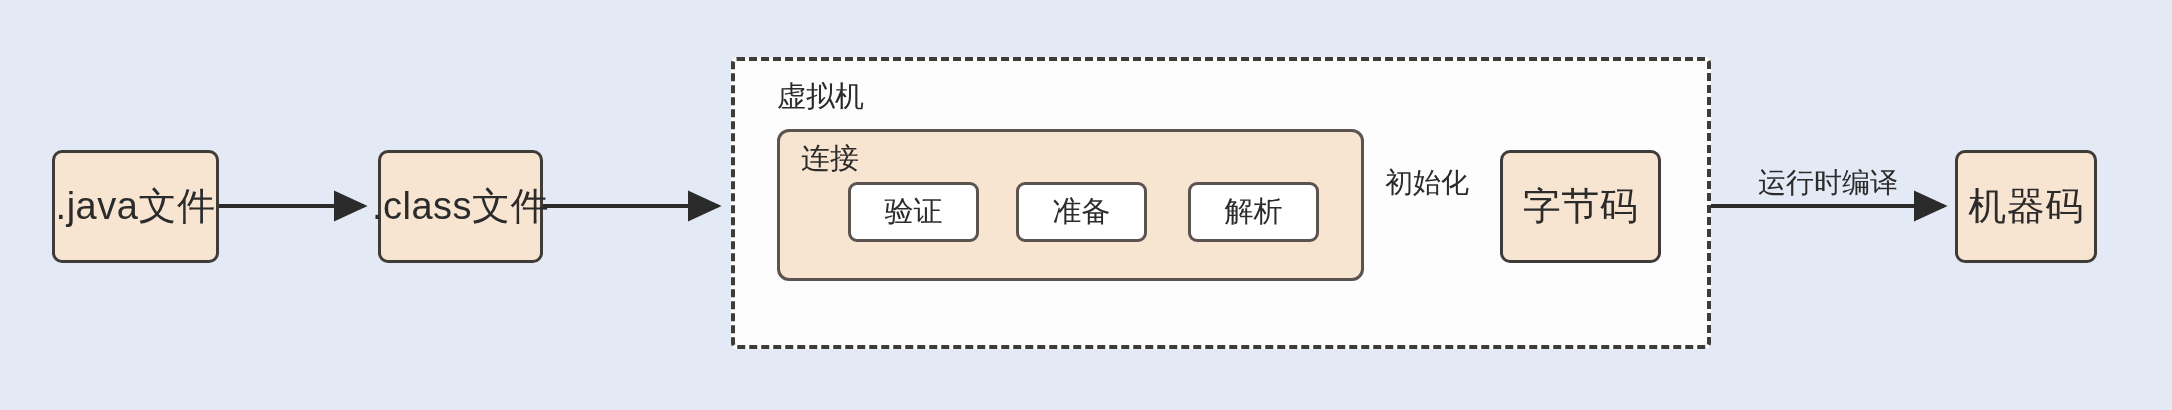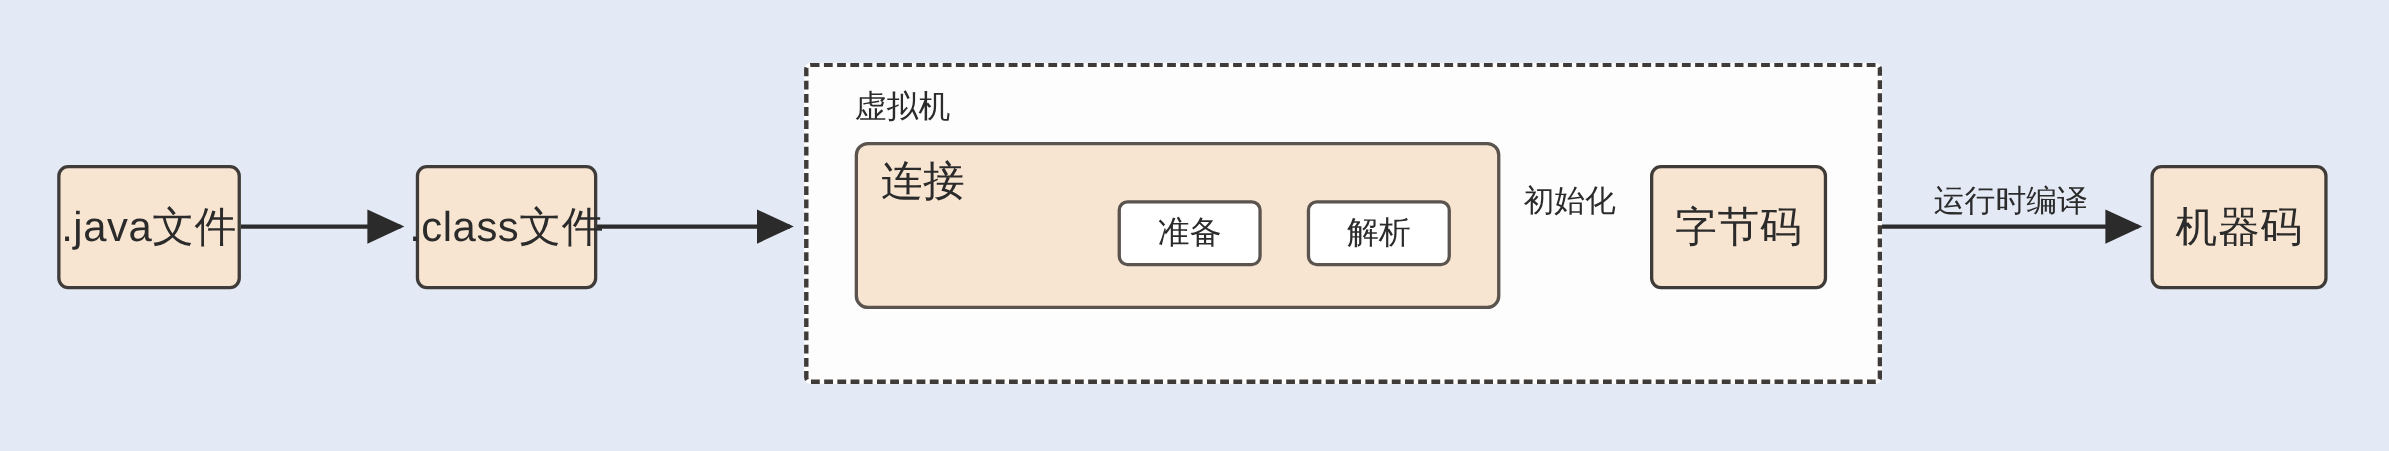"连接" .link-title { font-size: 38px -> 29px }
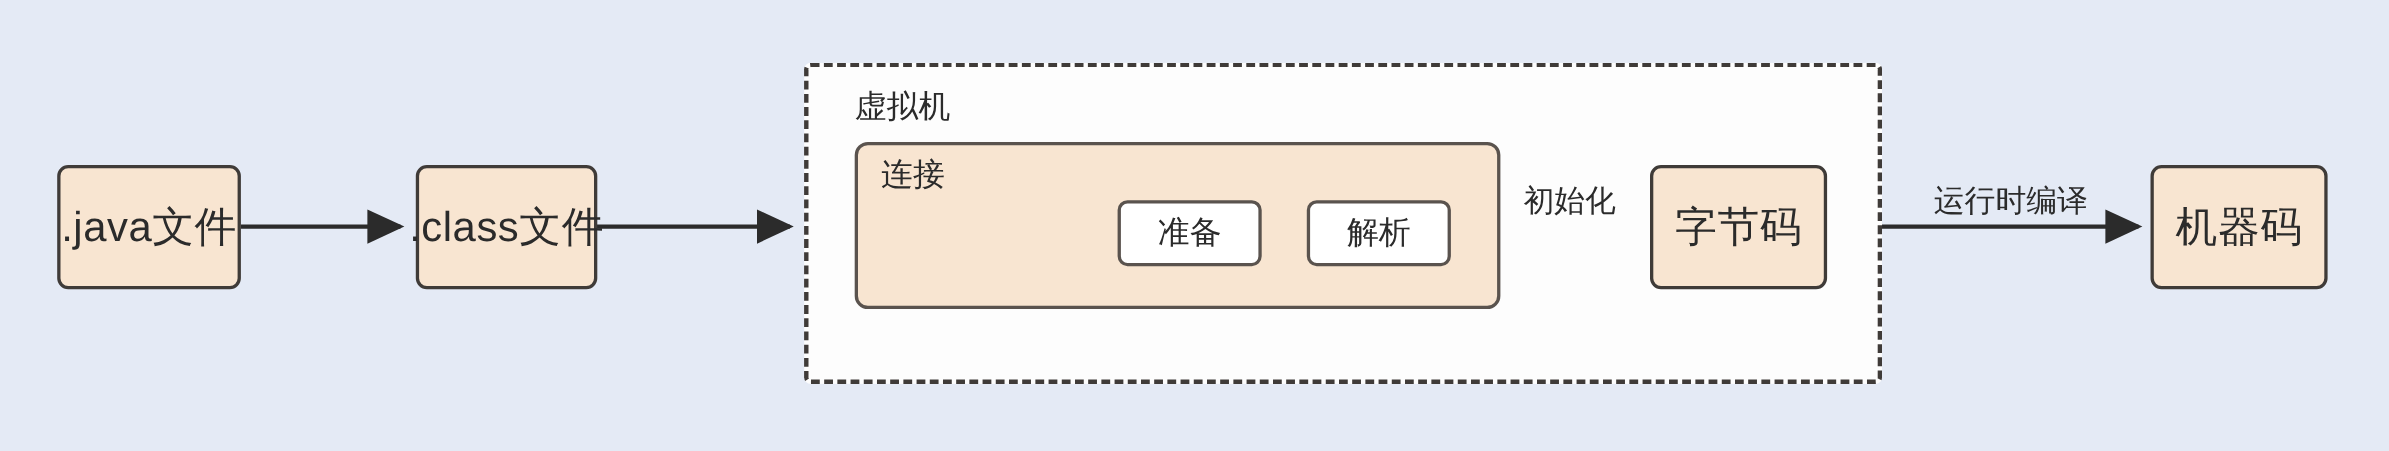"验证" div.phase { html: none -> <div> <span>验证</span> </div> }
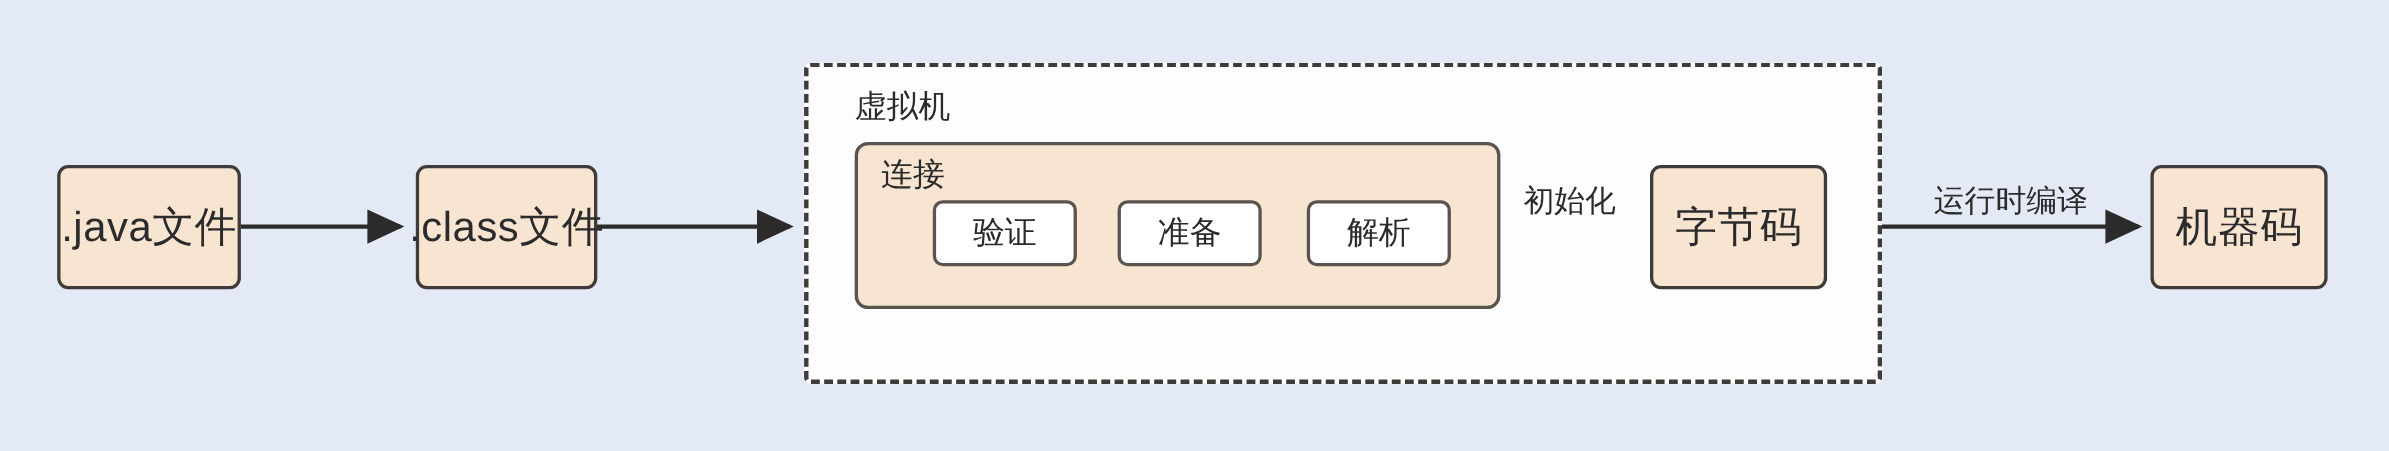"机器码" div.node { width: 161px -> 142px }
